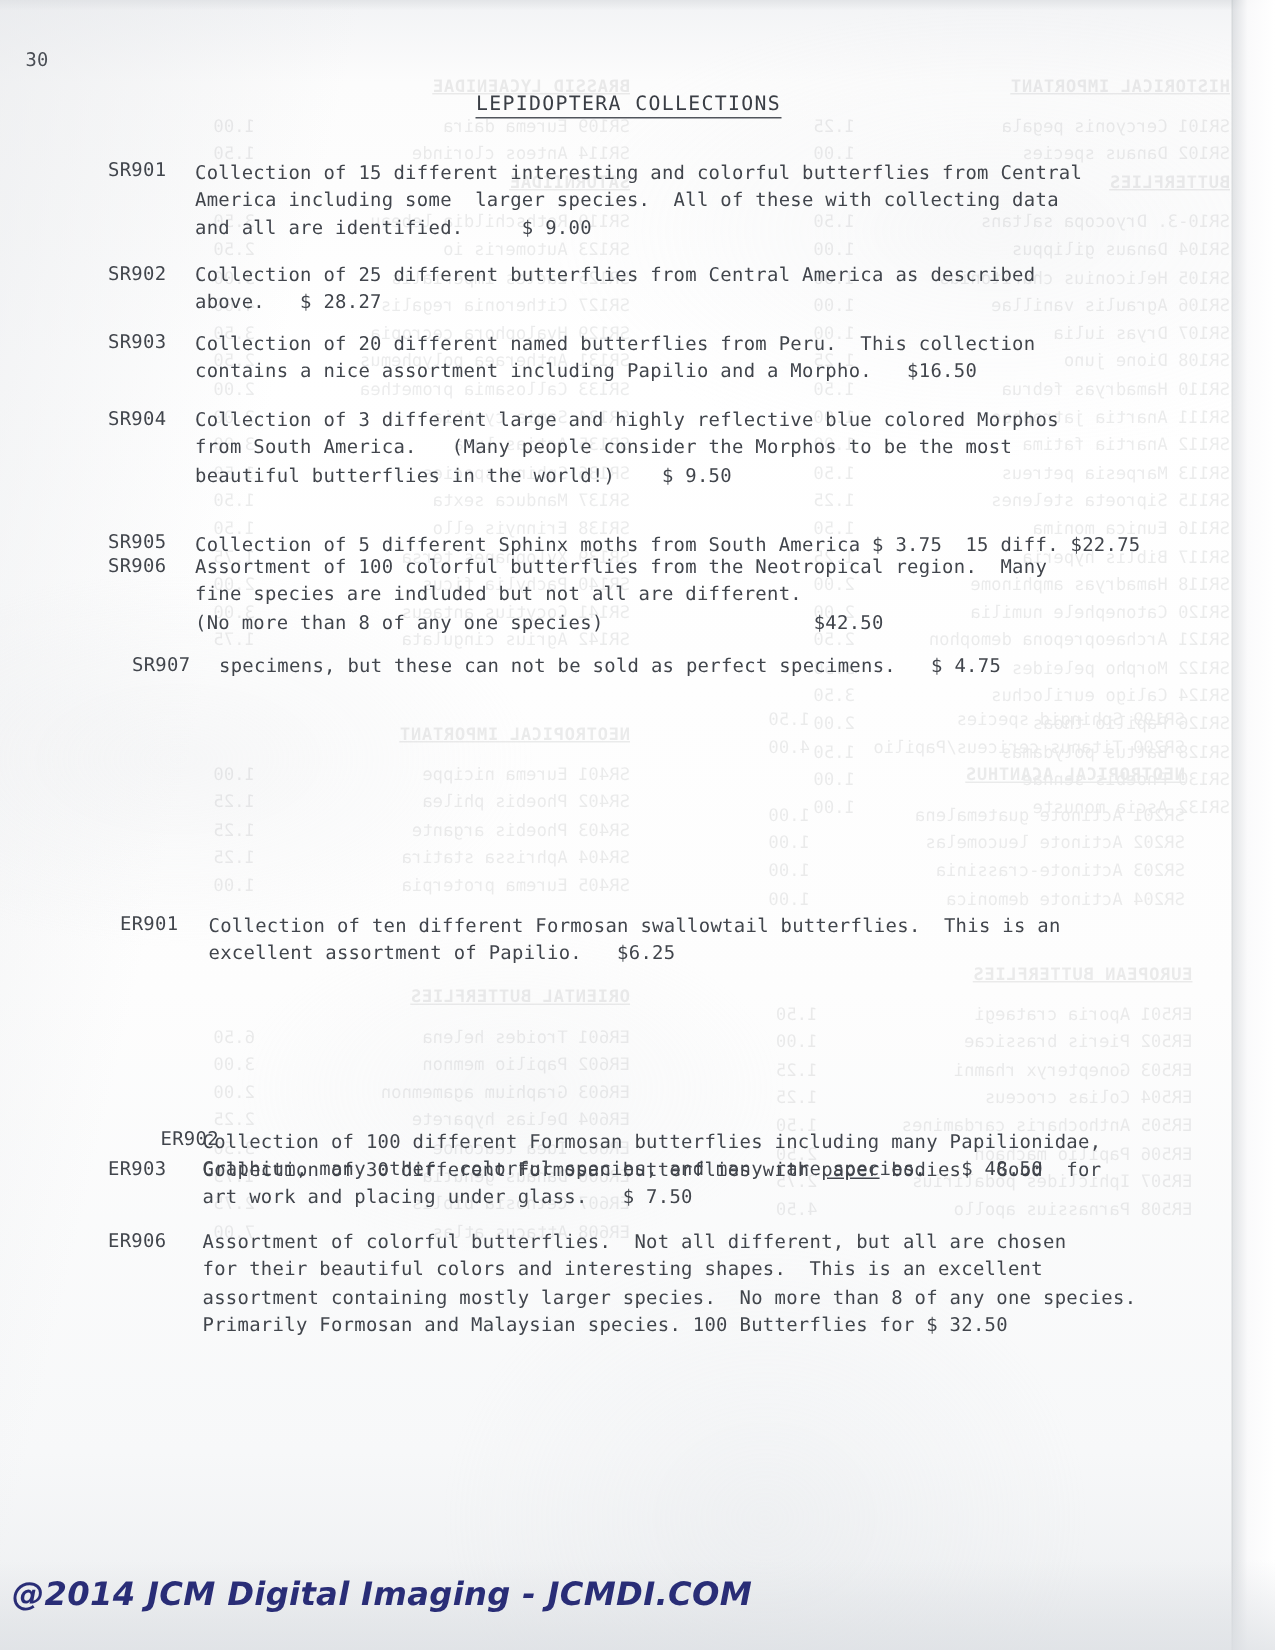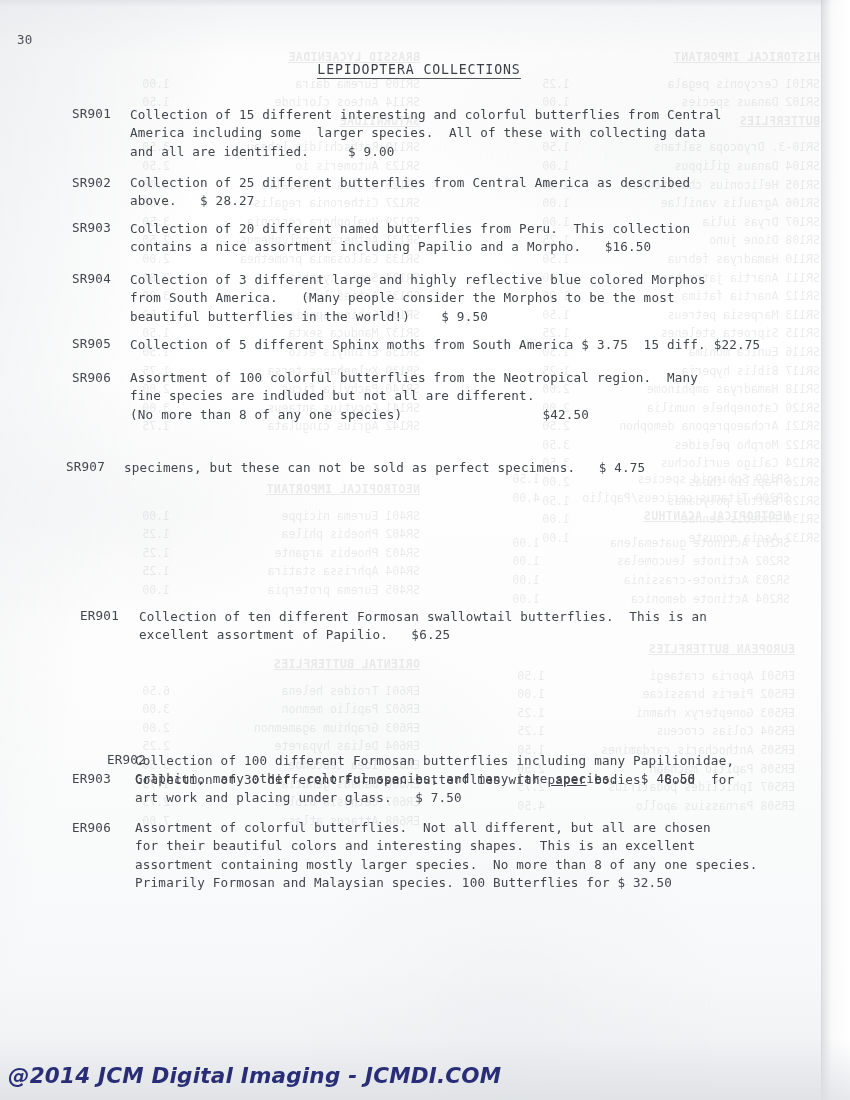"SR905" div.entry { top: 336px -> 354px }
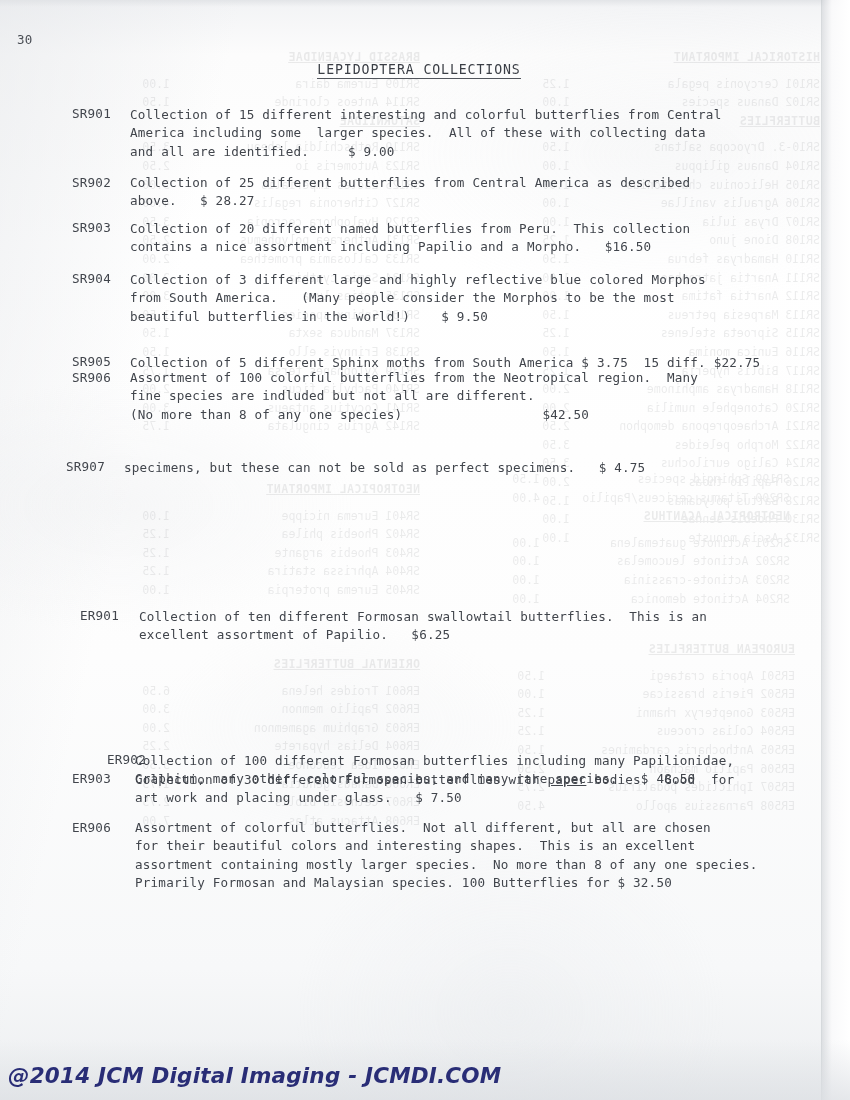"SR907" div.entry { left: 124px -> 146px; margin-top: 24px -> none }
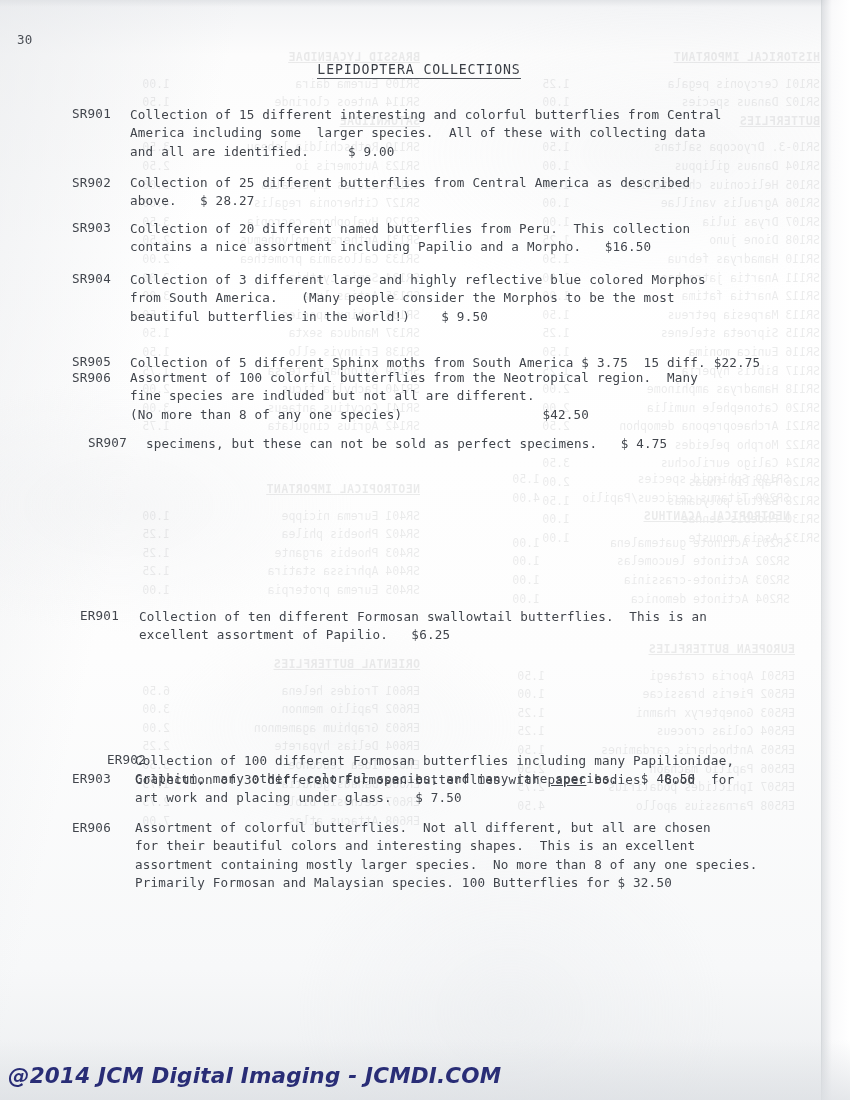"@2014 JCM Digital Imaging -" .watermark { bottom: 12px -> 24px }
